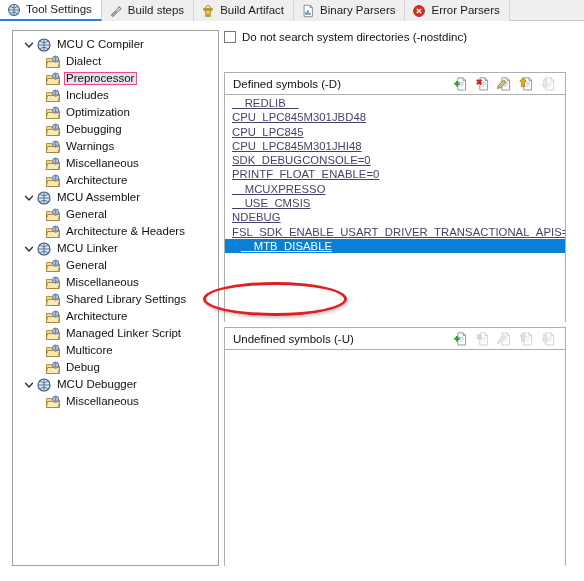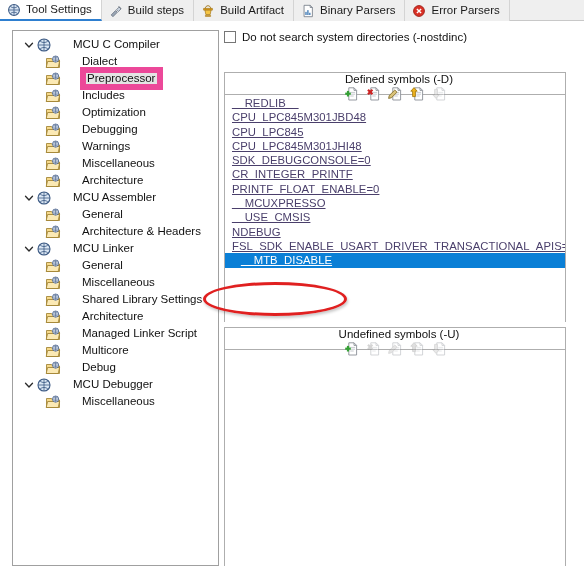"MCU C Compiler" .trow .tname { margin-left: 16px -> none }
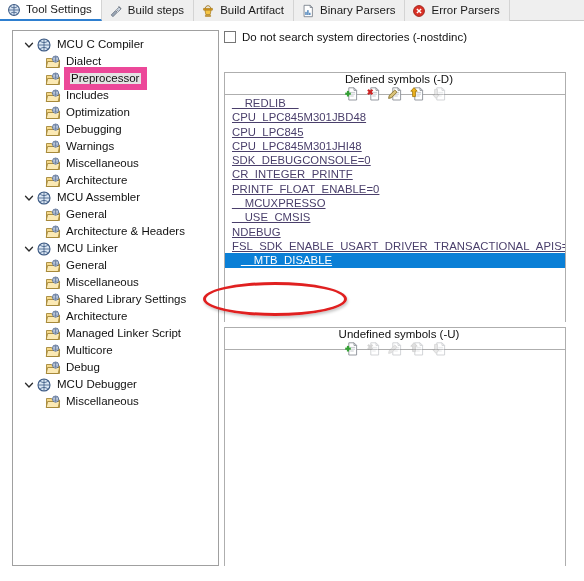"Preprocessor" .trow.sel .tname { border: 6px solid #ec4899 -> 1px solid #ec4899 }
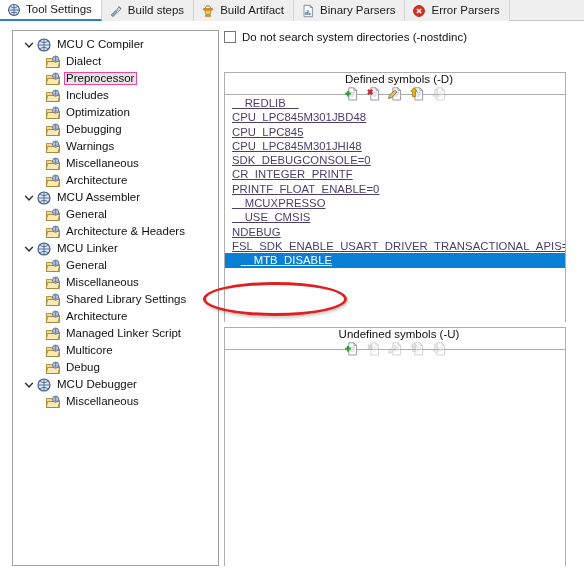"Defined symbols (-D)" .ghead { flex-direction: column -> none }
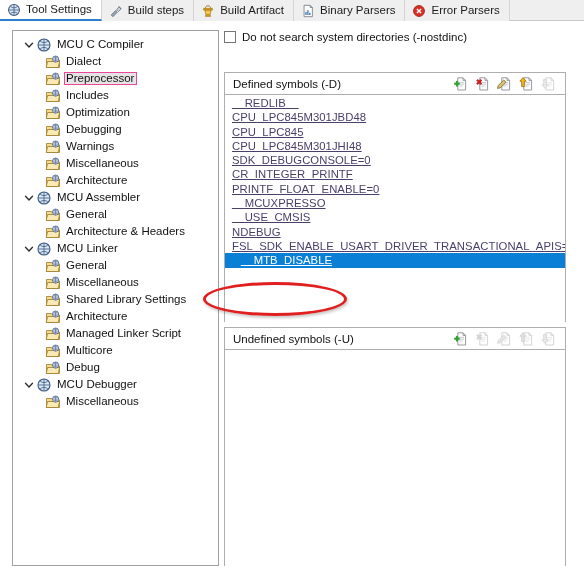"CR_INTEGER_PRINTF" div.sym { html: <div>CR_INTEGER_PRINTF</div> -> none }
